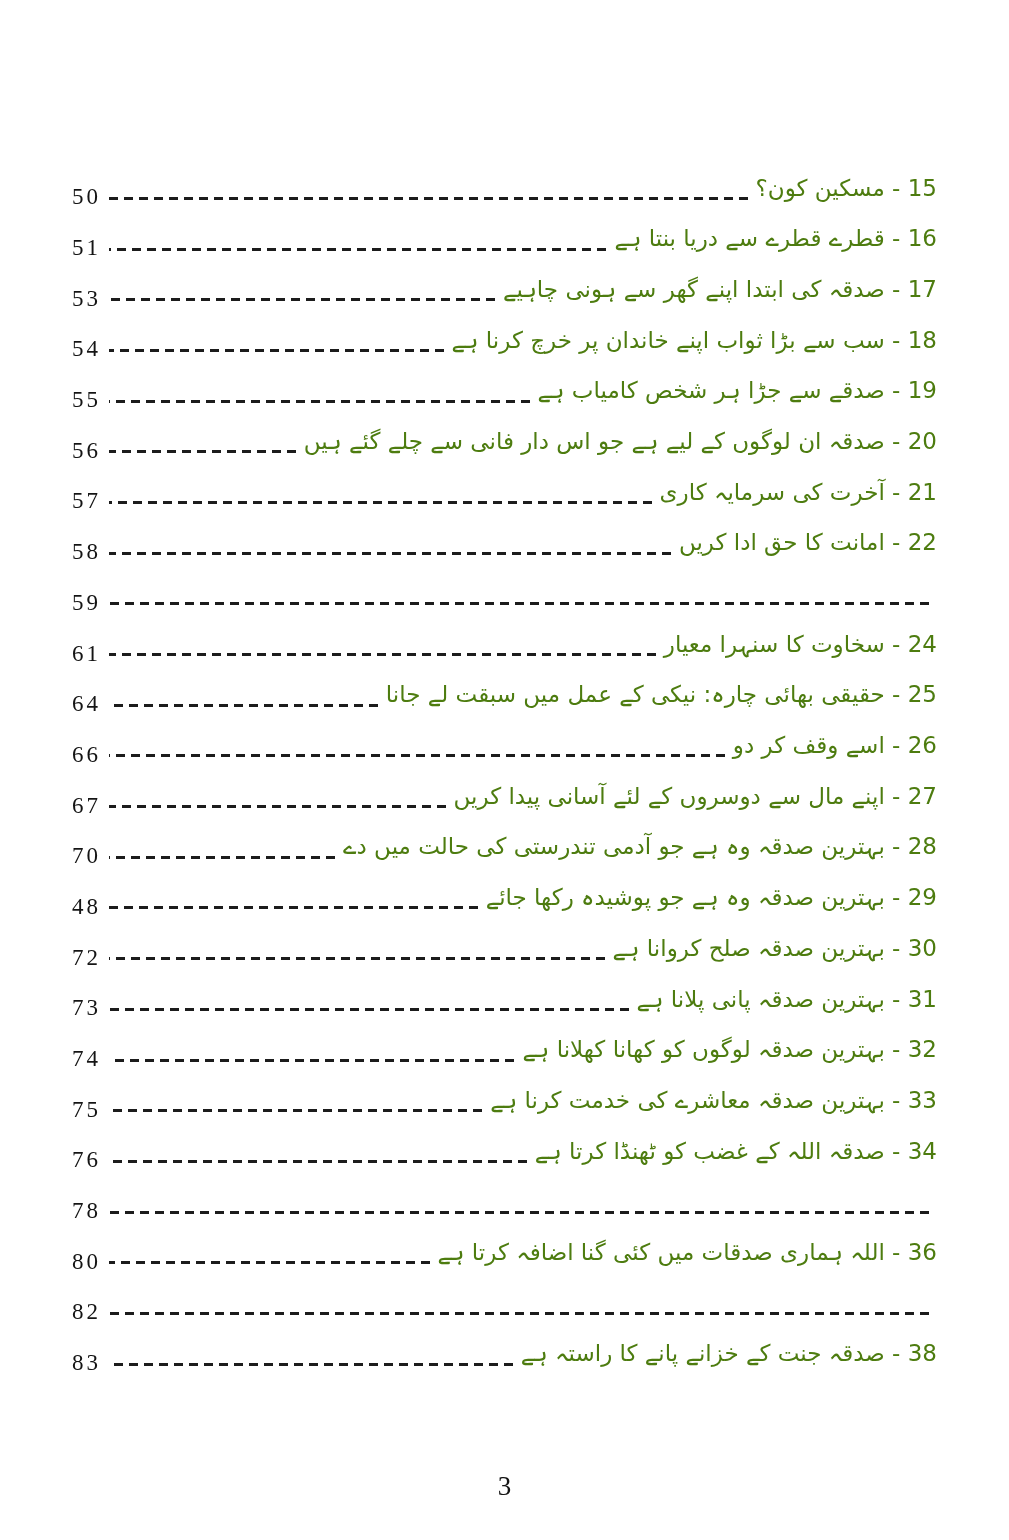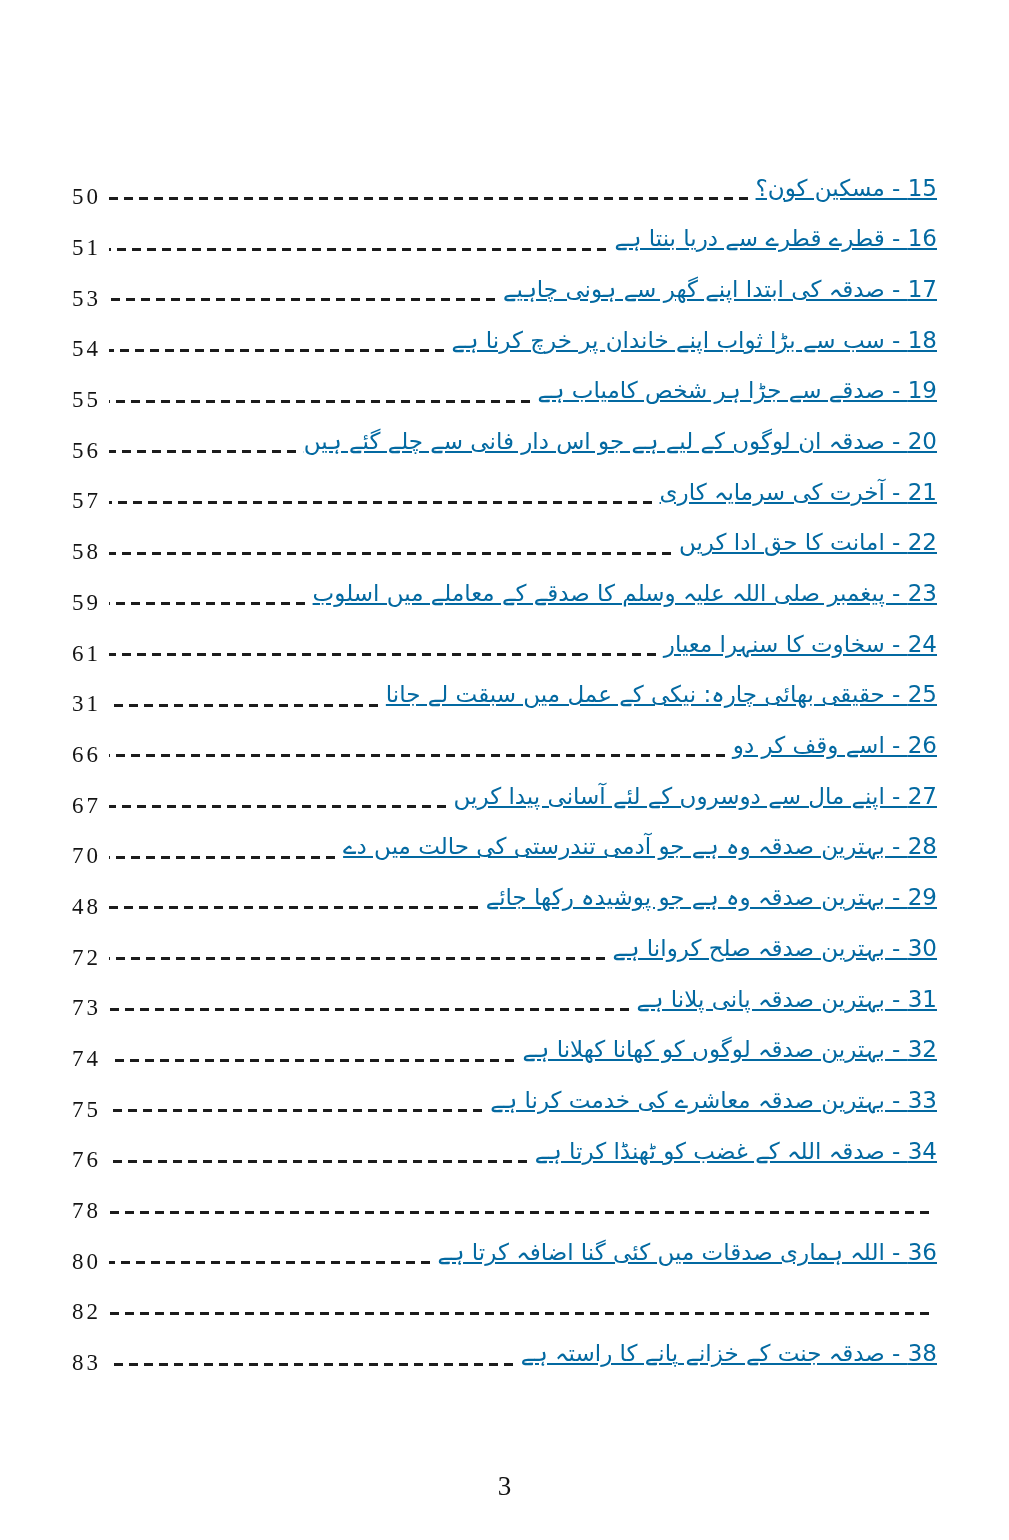"15 - مسکین کون؟" .toc-title { color: #0369a1 -> #4d7c0f; text-decoration: underline -> none }
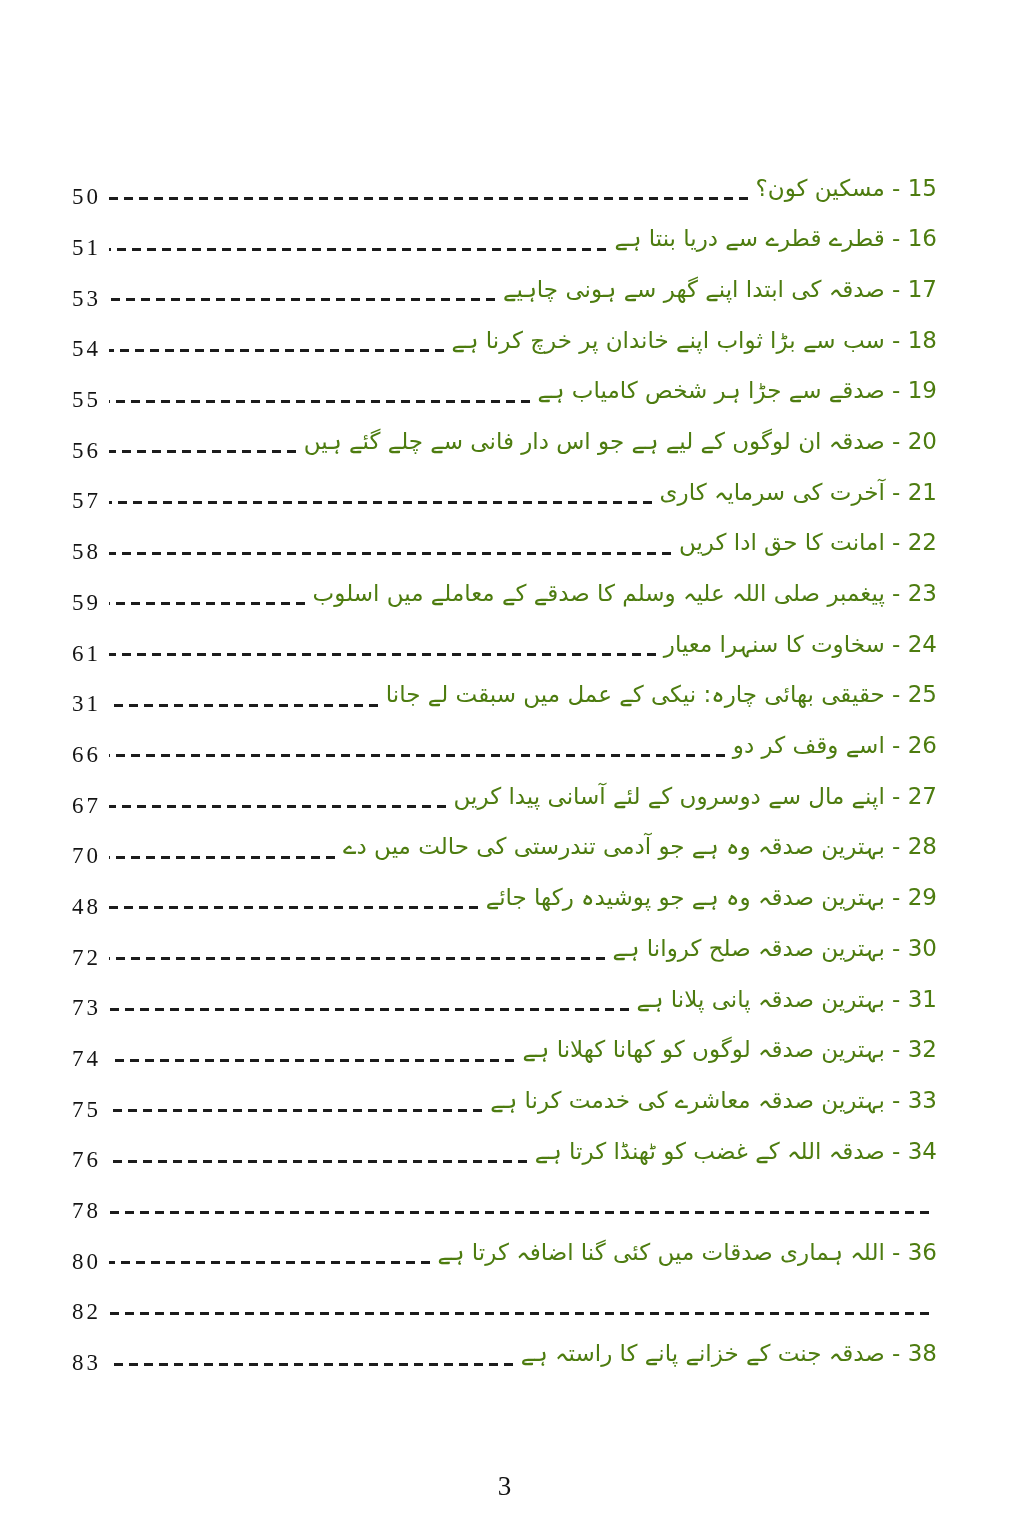"23 - پیغمبر صلی اللہ" span.toc-title { html: <span>23 - پیغمبر صلی اللہ علیہ وسلم کا صدقے کے معاملے میں اسلوب</span> -> none }
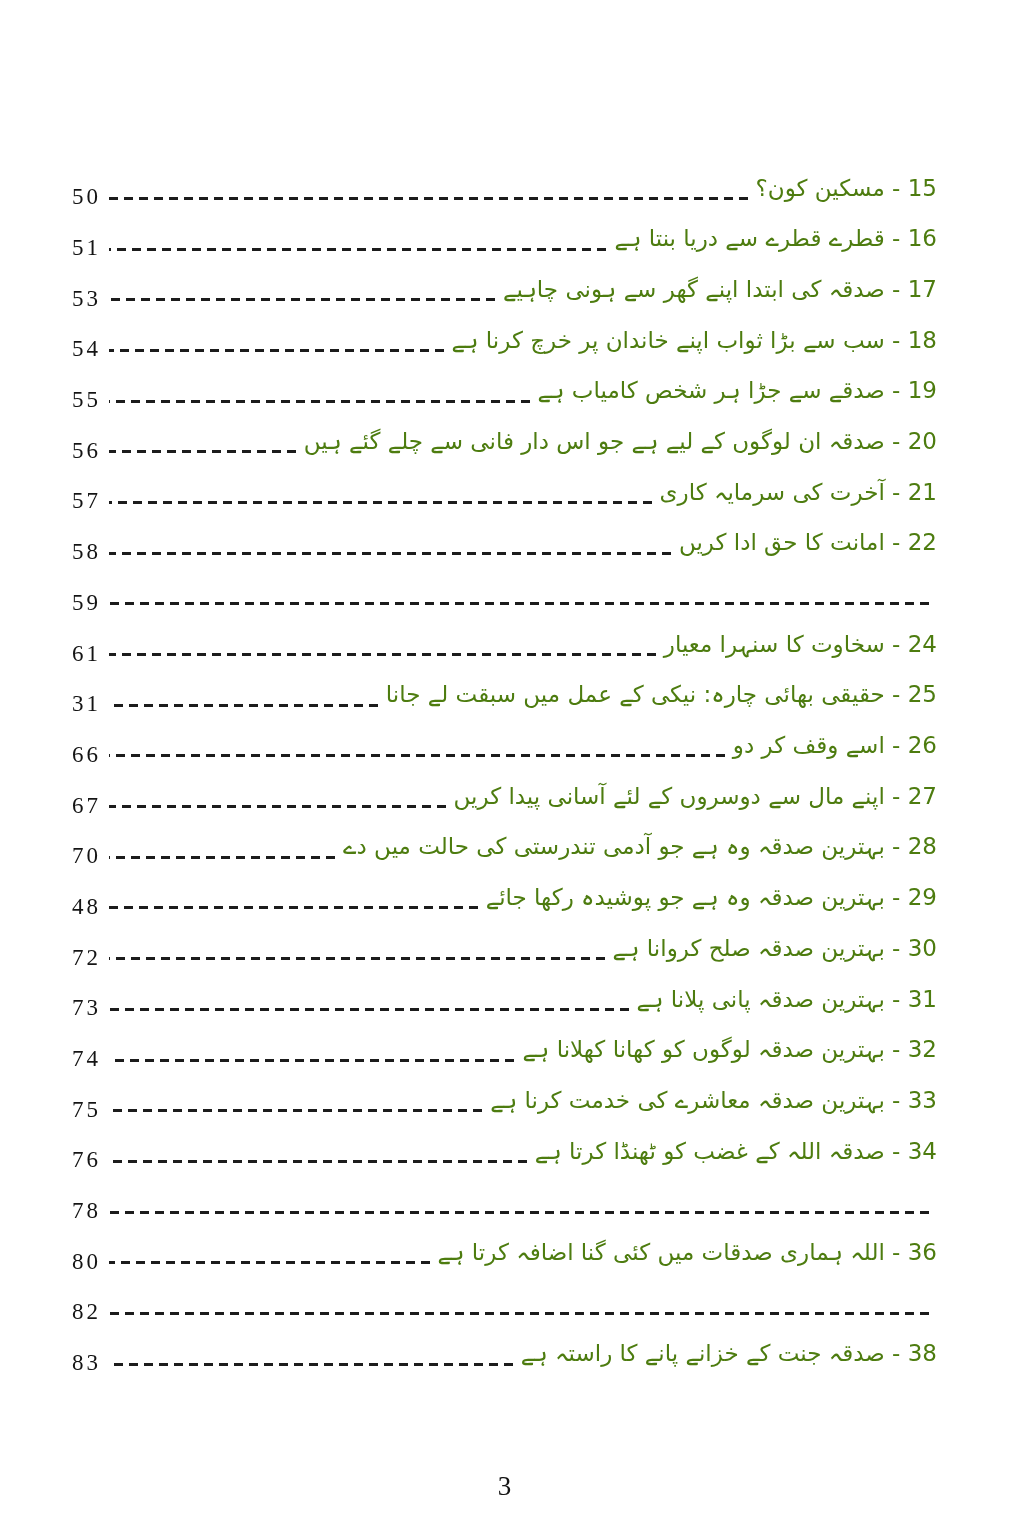"31" span.toc-pagenum { text: 31 -> 64 }
